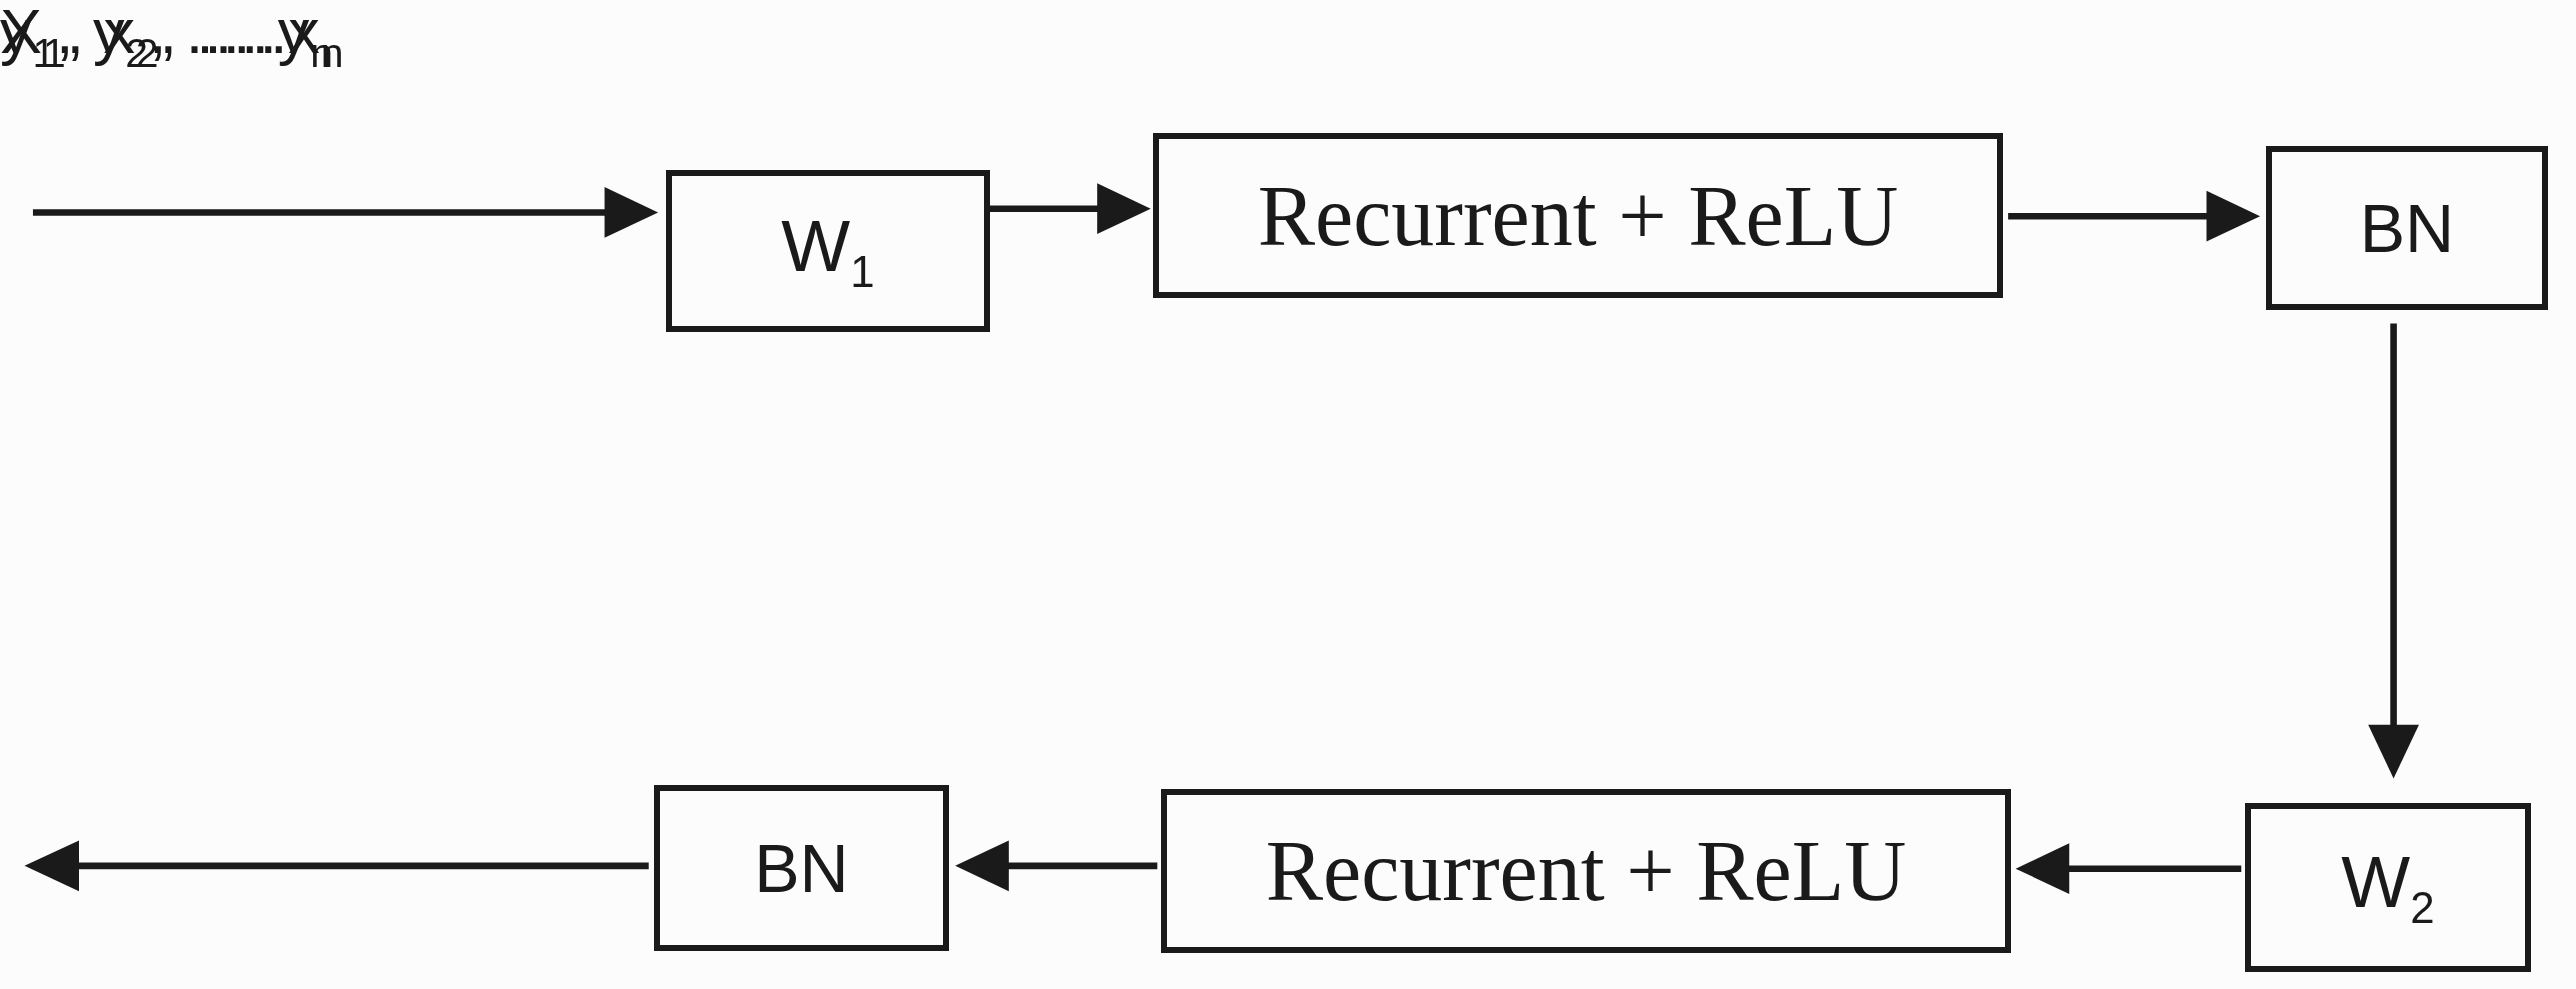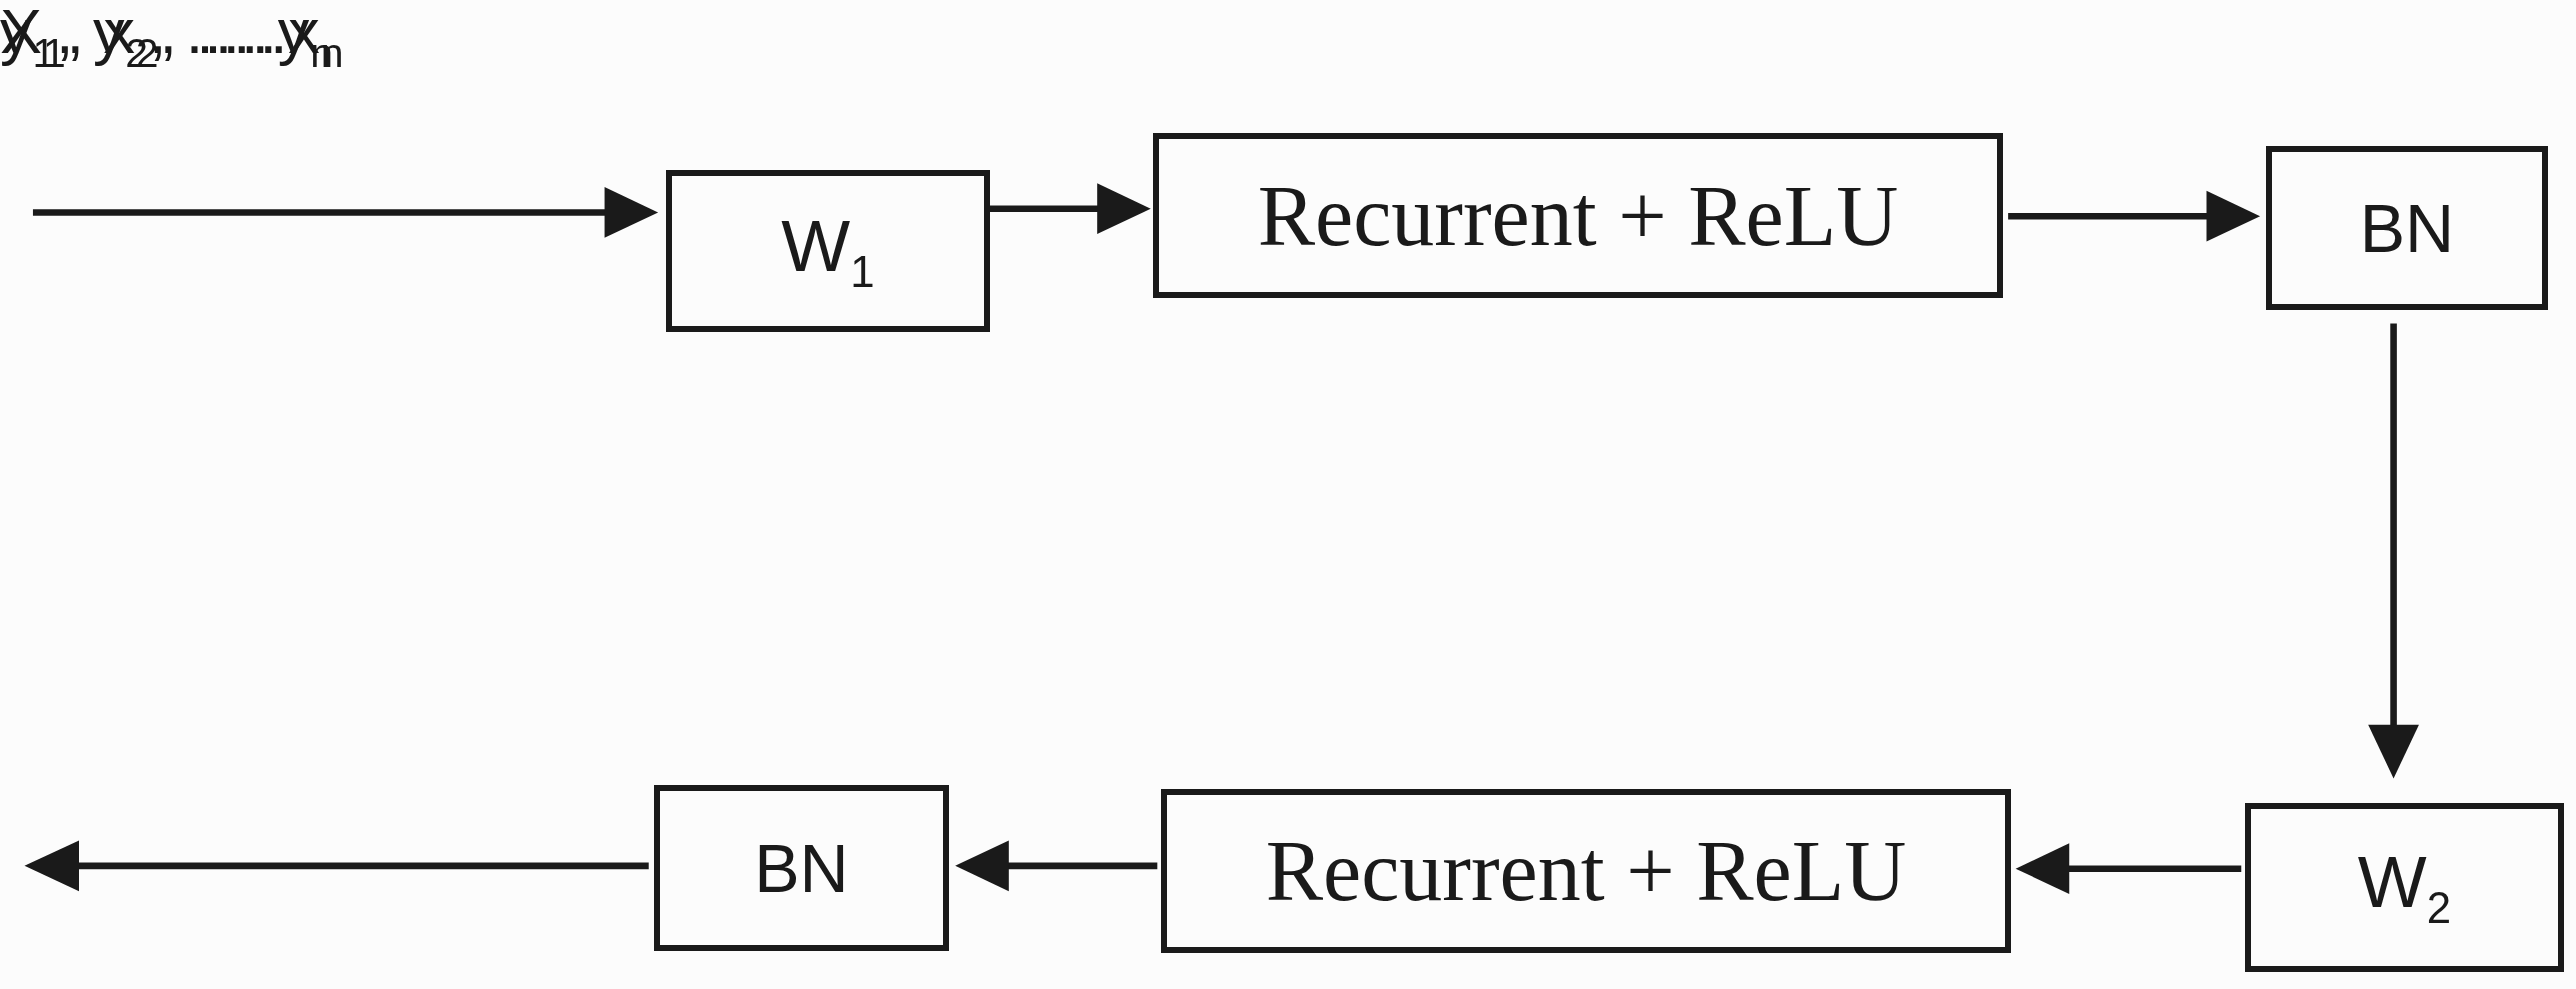"W2" div.node { width: 319px -> 286px }
